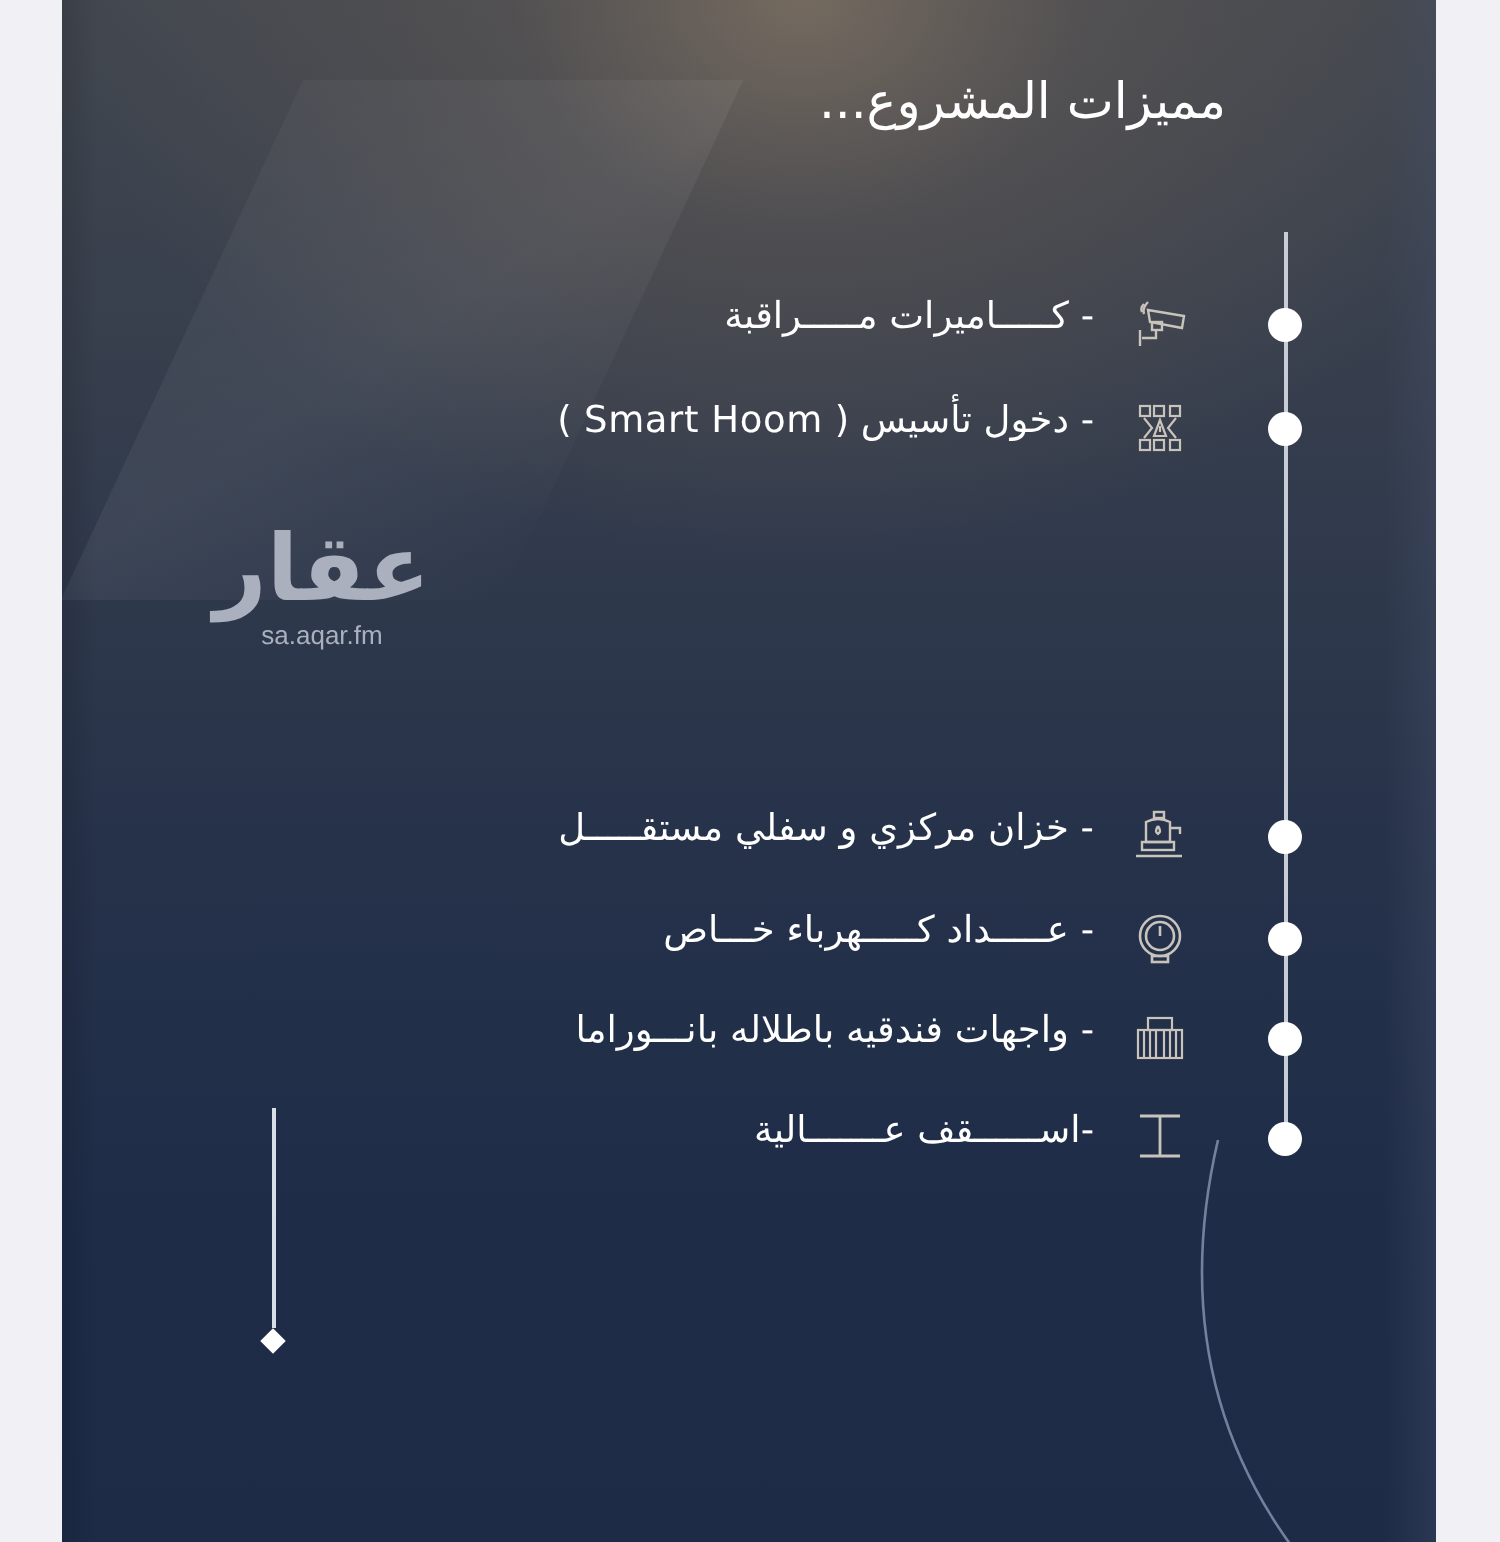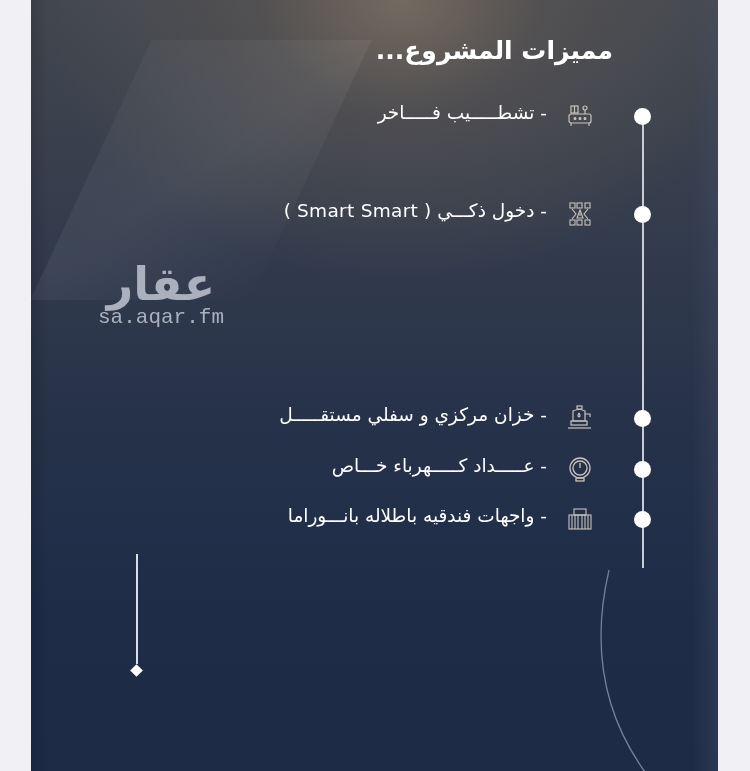"مميزات المشروع..." .title { font-weight: bold -> normal }
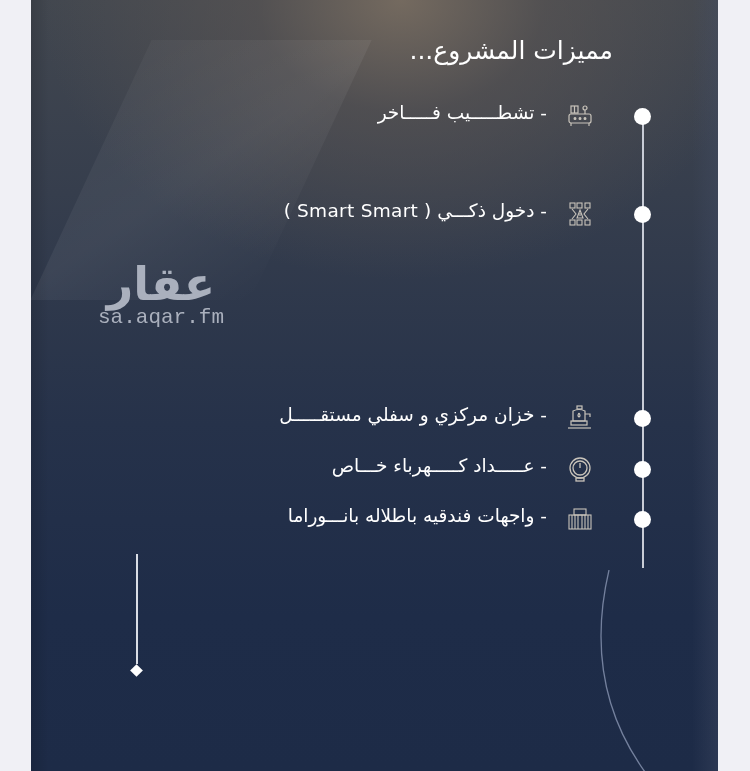"- تشطـــــيب فـــــاخر" div.feature { html: <div> <span></span> <span> <svg> <rect></rect> <line></line> <circle></circle> <line></line> <rect></rect> <circle></circle> <circle></circle> <circle></circle> <line></line> <line></line> </svg> </span> <span>- تشطـــــيب فـــــاخر</span> </div> -> none }
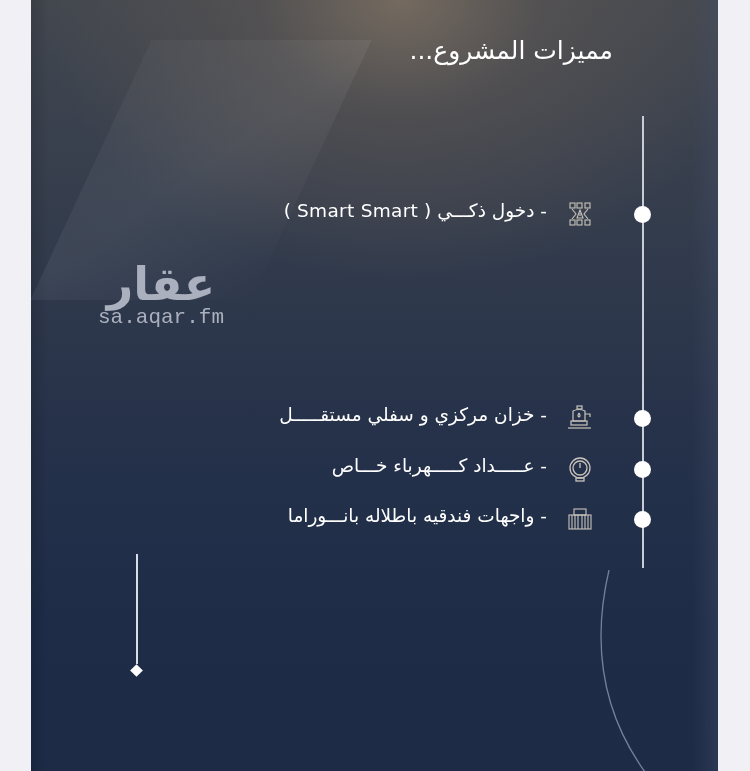"- كـــــاميرات مـــــراقبة" div.feature { html: none -> <div> <span></span> <span> <svg> <path></path> <path></path> <path></path> <rect></rect> <path></path> <line></line> </svg> </span> <span>- كـــــاميرات مـــــراقبة</span> </div> }
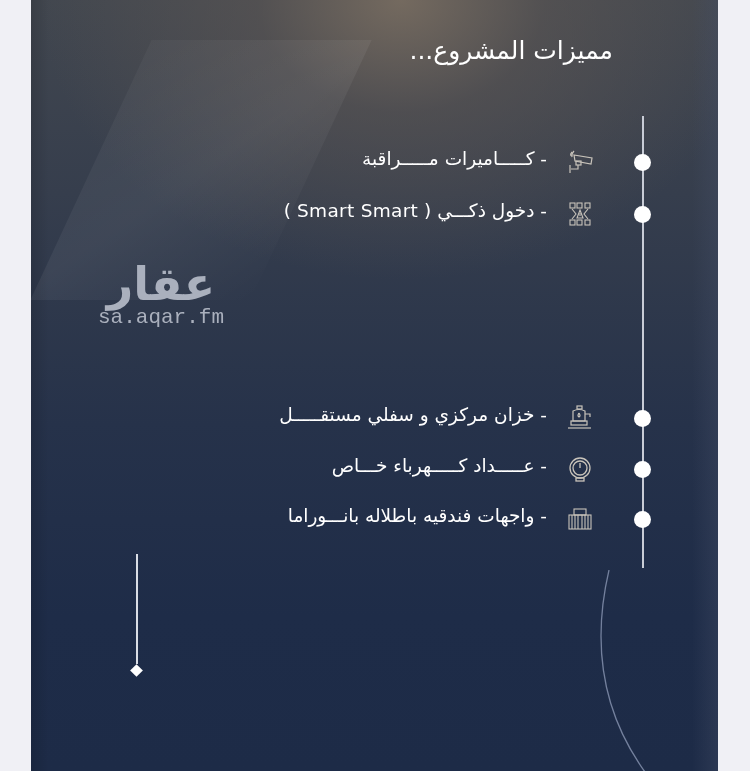"- دخول ذكـــي ( Smart" span.flabel { text: ذكـــي ( Smart Smart -> تأسيس ( Smart Hoom }
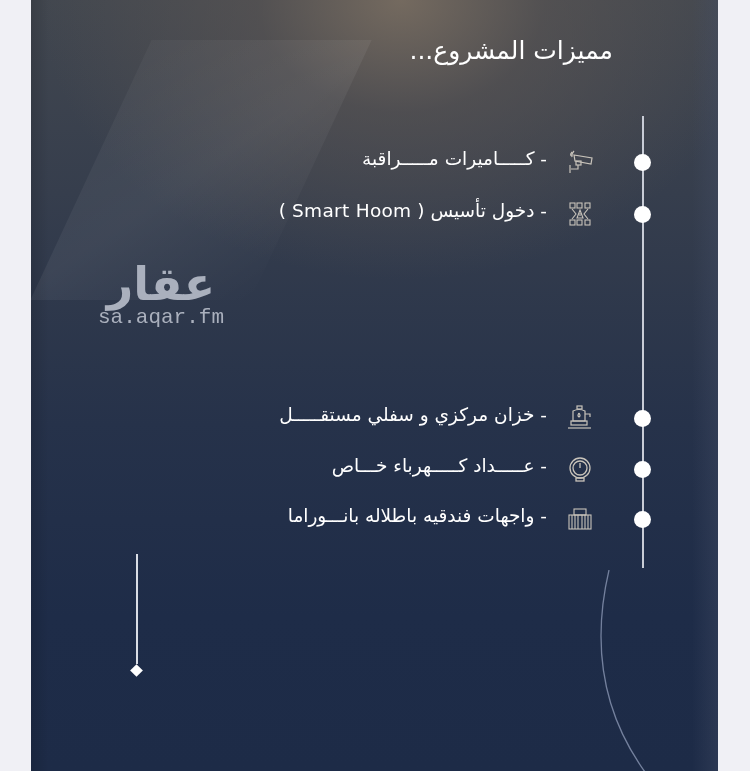"sa.aqar.fm" .watermark .url { font-family: Liberation Mono, monospace -> Liberation Sans, sans-serif; font-size: 21px -> 13px }
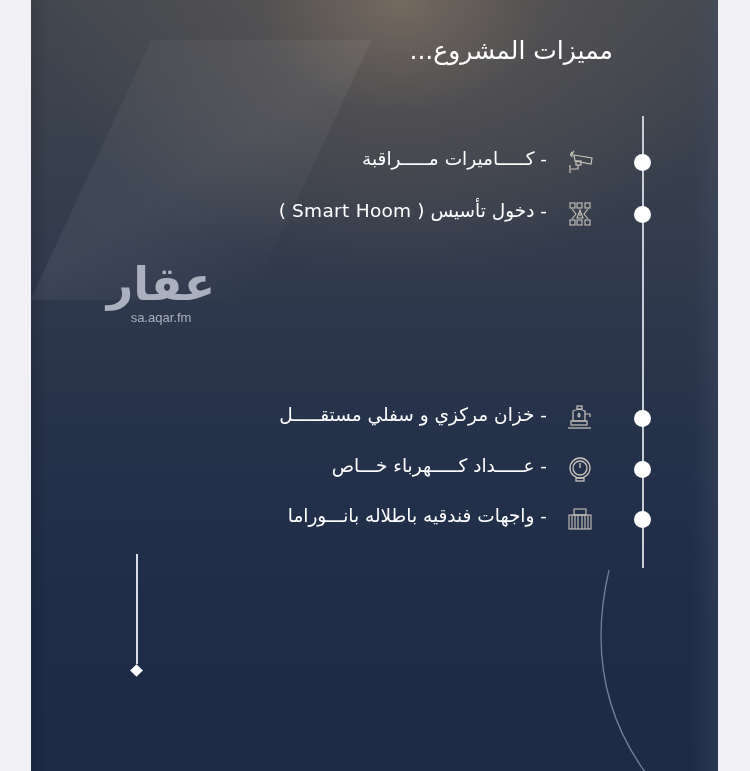"-اســــــقف عـــــــالية" div.feature { html: none -> <div> <span></span> <span> <svg> <line></line> <line></line> <line></line> </svg> </span> <span>-اســــــقف عـــــــالية</span> </div> }
